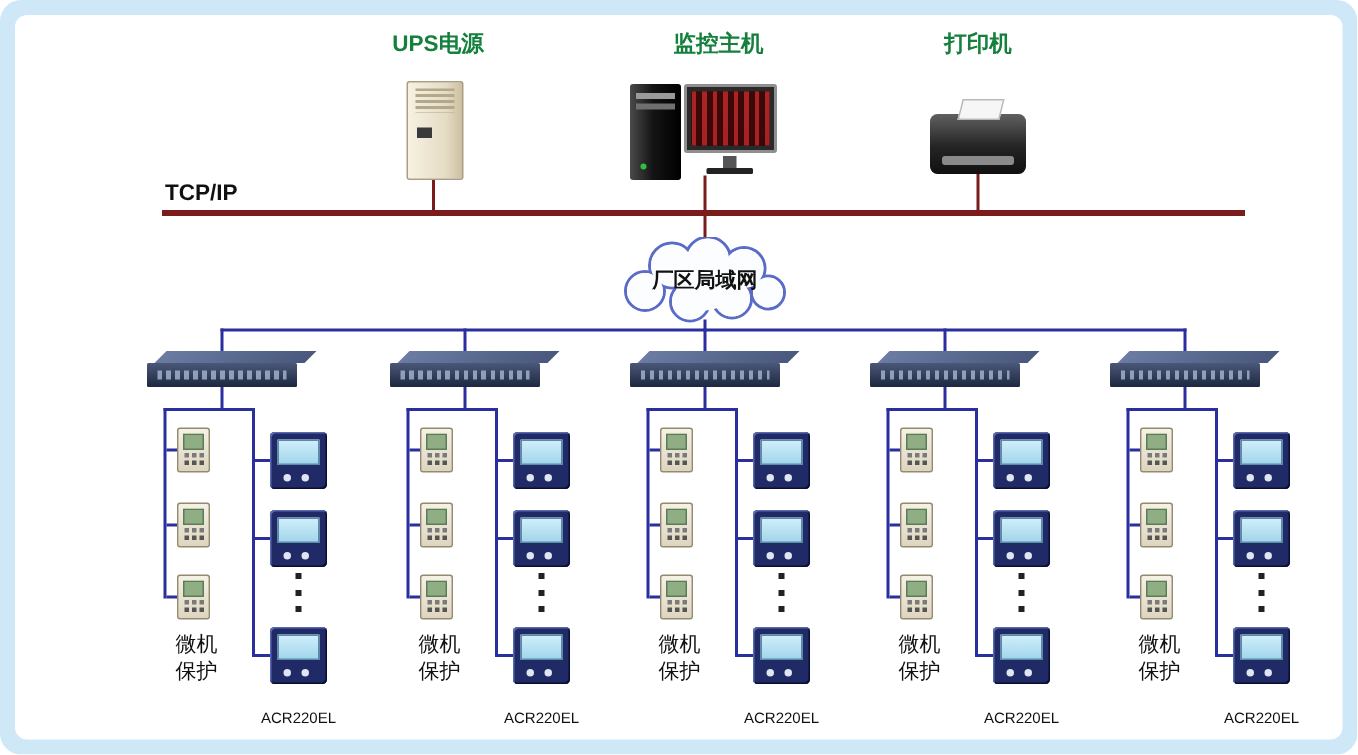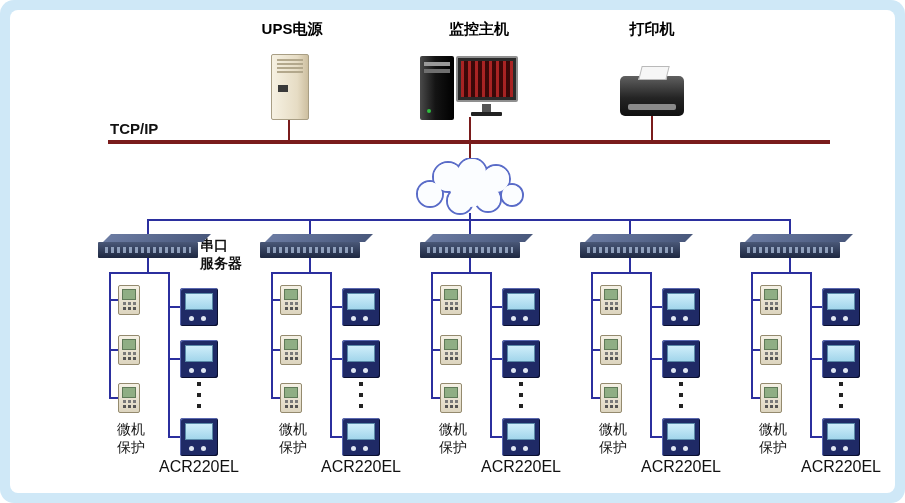"UPS电源" .dev-label { color: #000000 -> #15803d }
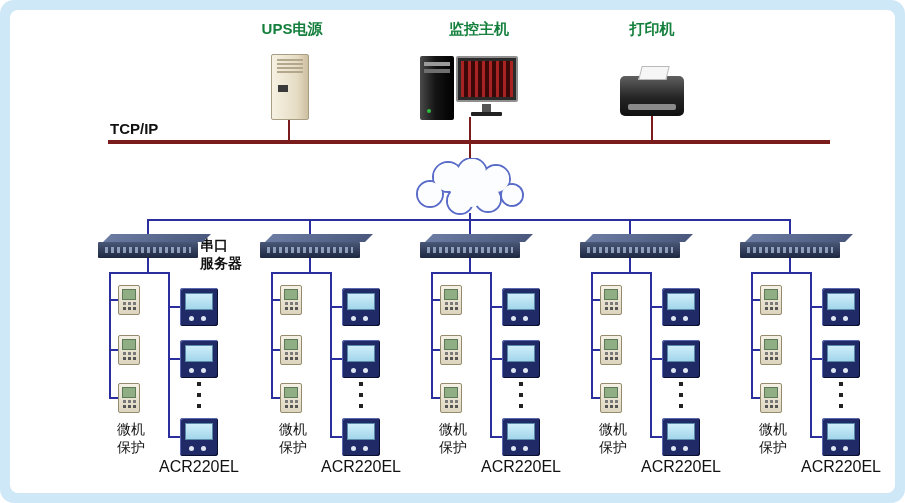"厂区局域网" div.ctext { html: none -> <div>厂区局域网</div> }
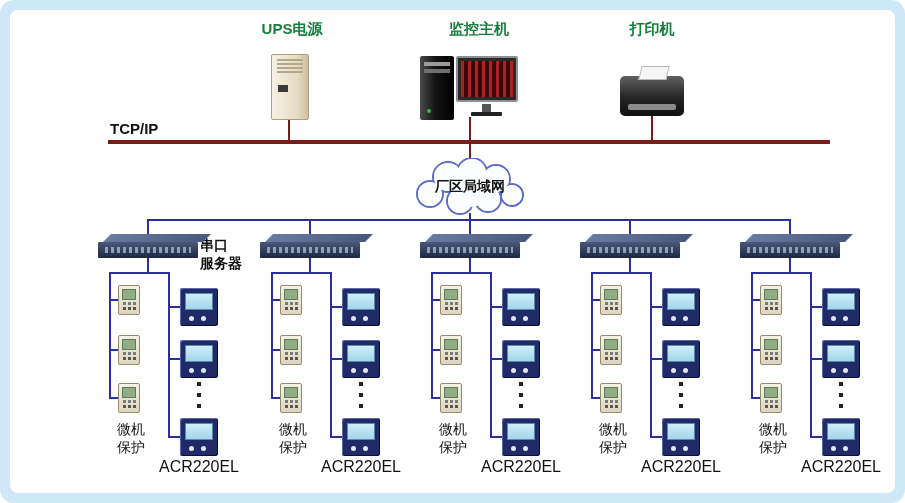"串口" div.srvlabel { html: <div> <span>串口</span><br> <span>服务器</span> </div> -> none }
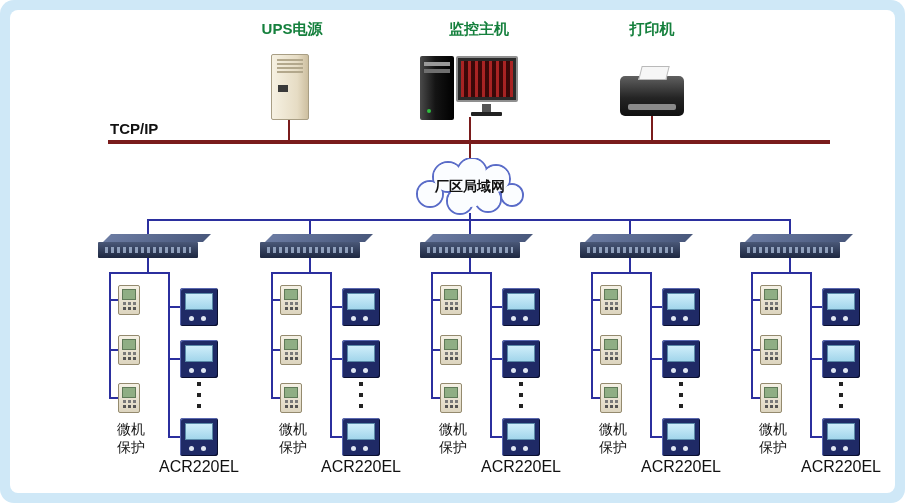"ACR220EL" .glabel.acr { font-size: 16px -> 10px; top: 228px -> 244px }
